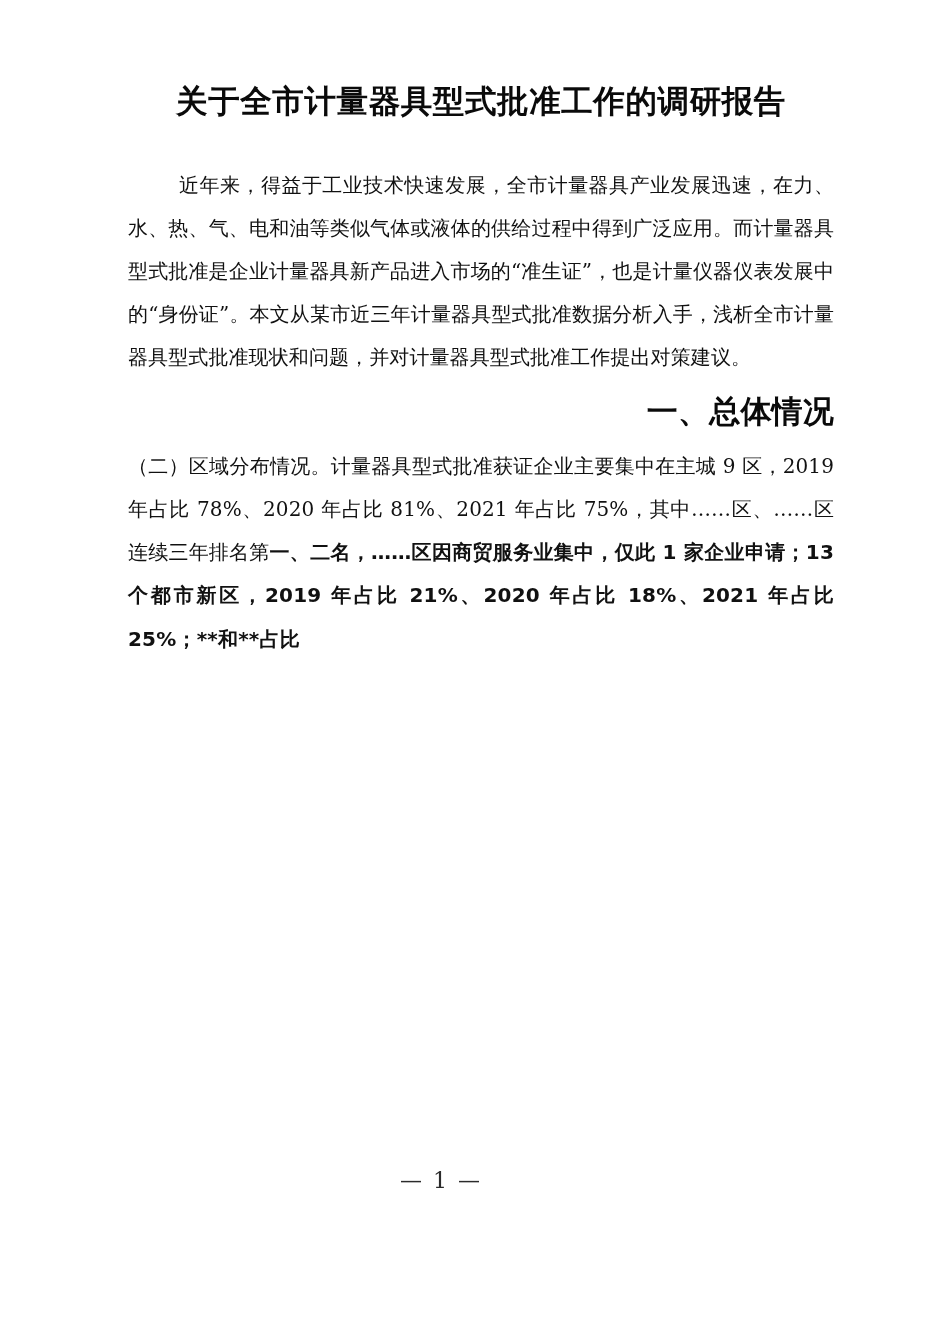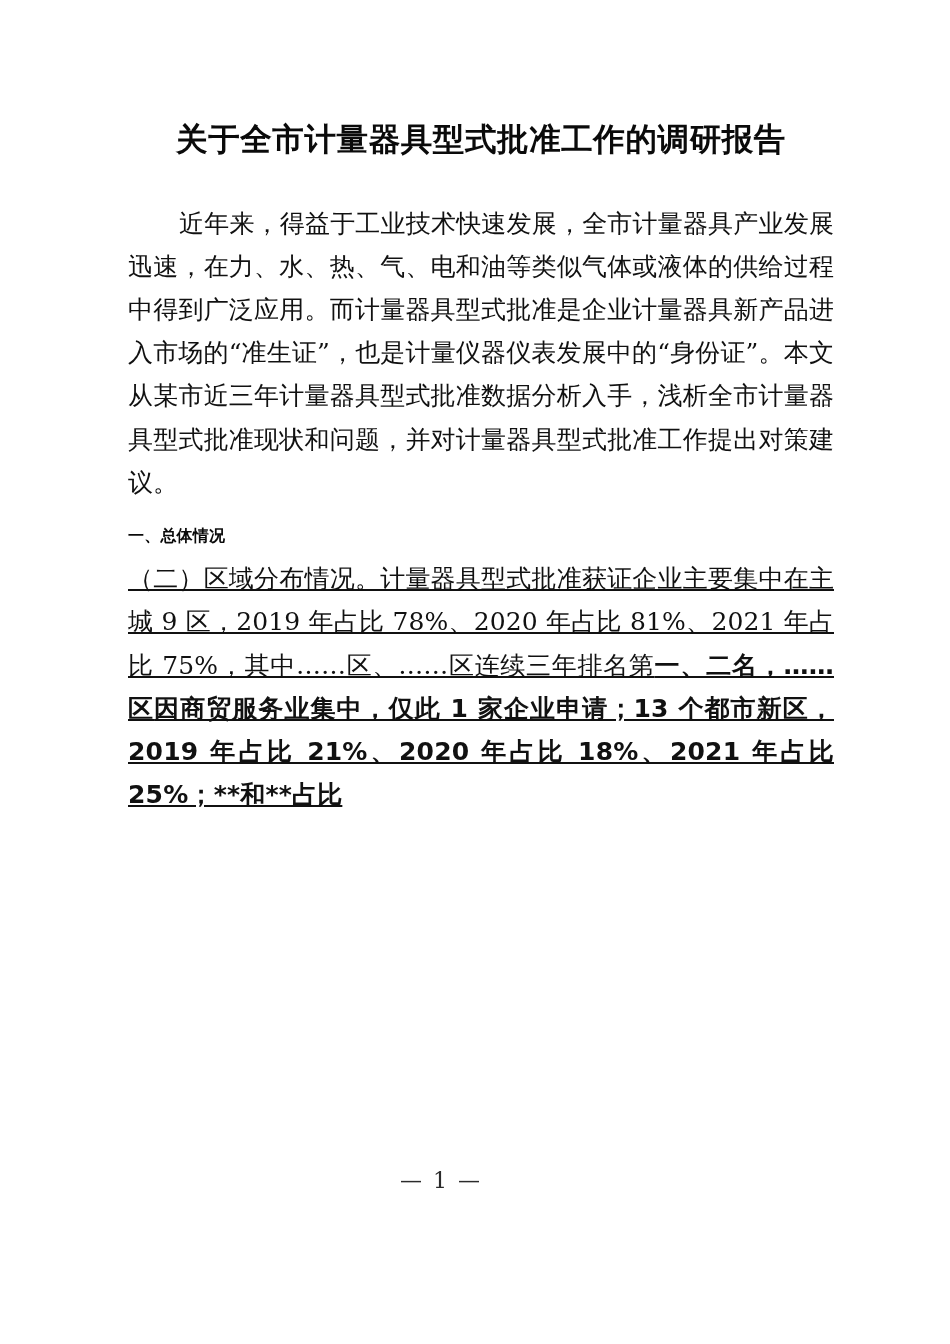"关于全市计量器具型式批准工作的调研报告" .doc-title { padding-top: 118px -> 80px }
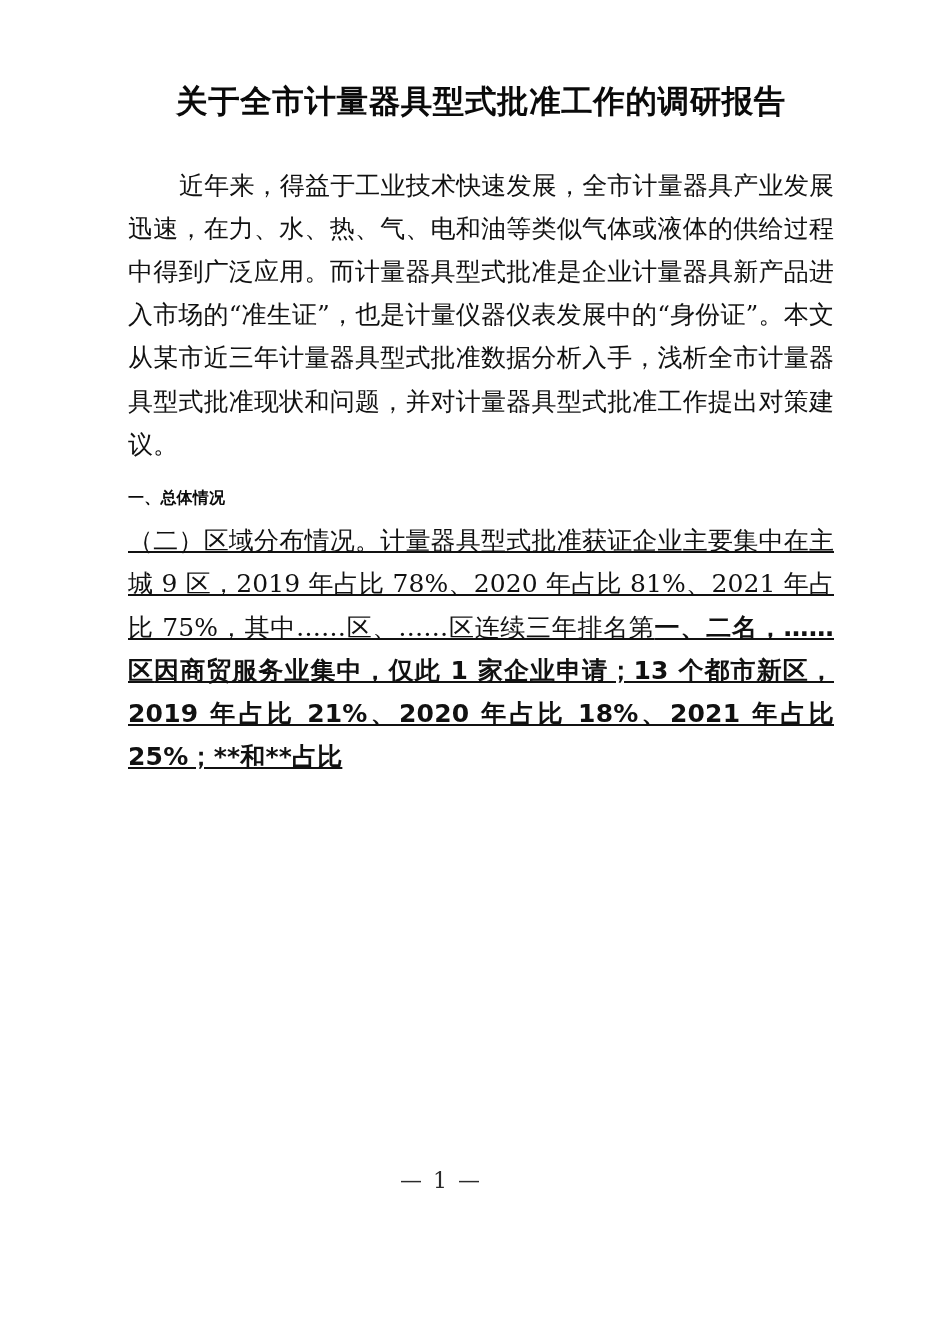"近年来，得益于工业技术快速发展，全市计量器具产业发展迅速，在力、水、热、气、电和" .para { font-size: 25px -> 20px }
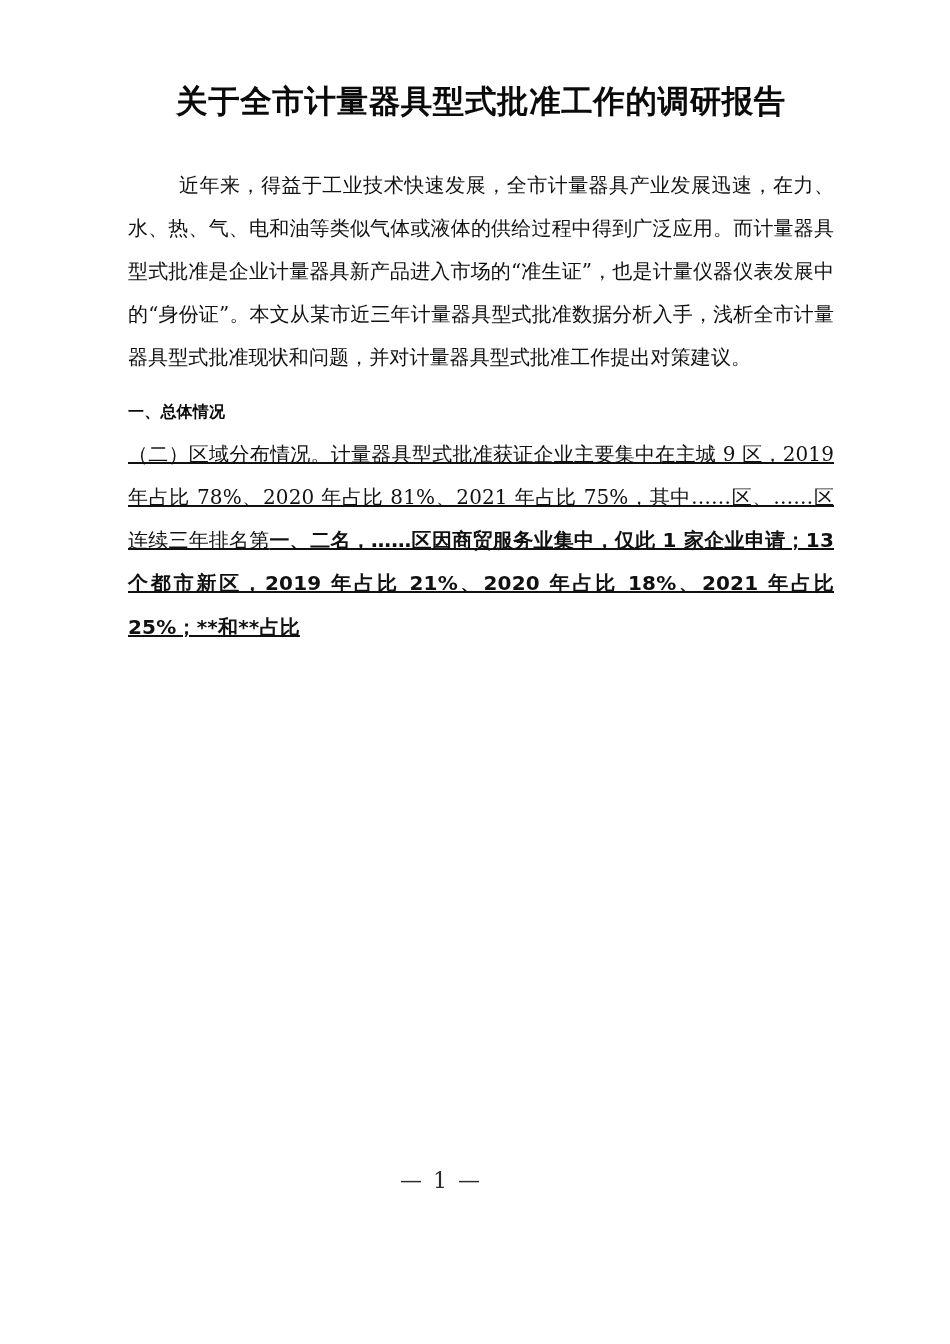"一、总体情况" .heading { font-size: 16px -> 31px; text-align: none -> right }
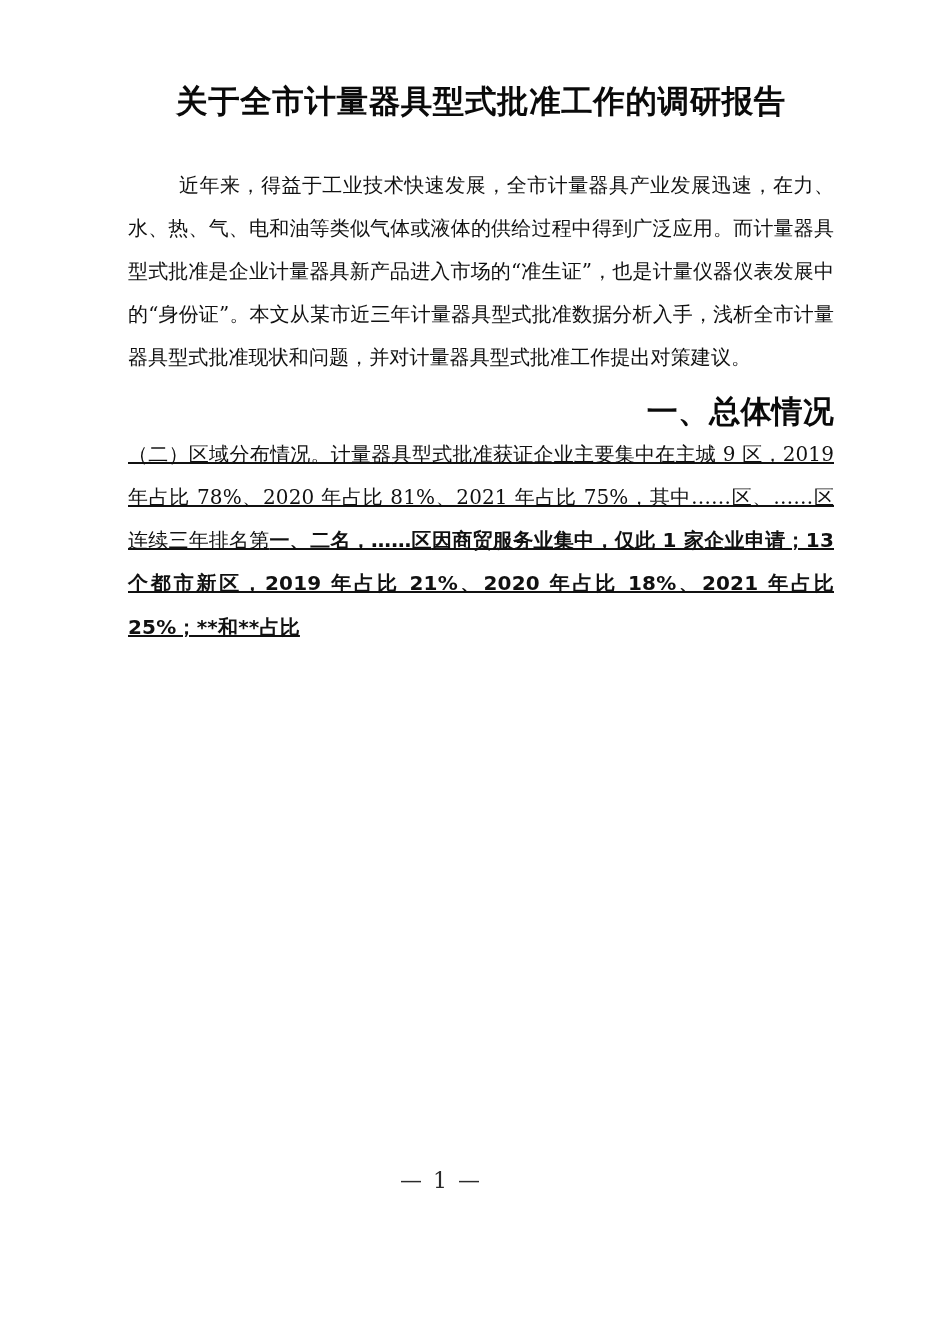"（二）区域分布情况。计量器具型式批准获证企业主要集中在主城 9 区，2019" .sec-gap { margin-top: 0 -> 12px; text-decoration: underline -> none }
